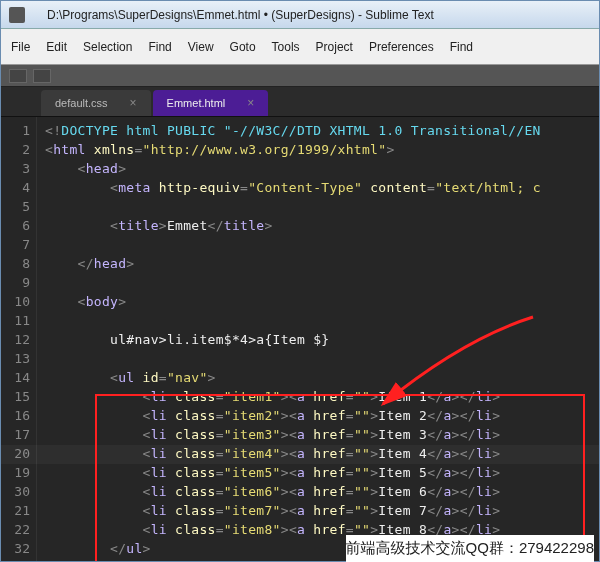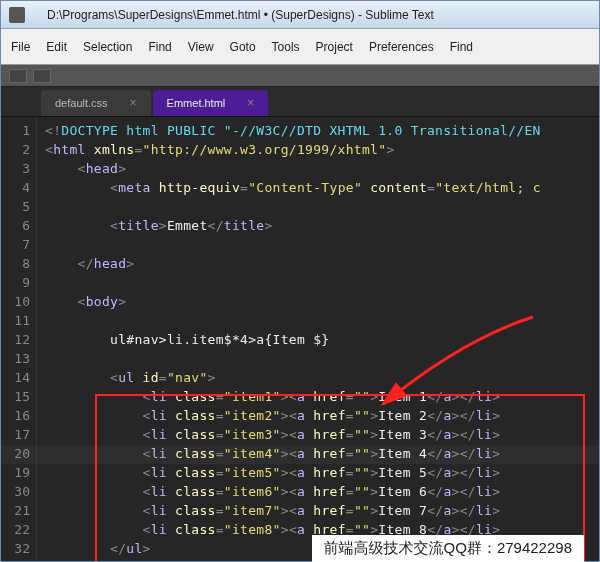"前端高级技术交流QQ群：279422298" .footer { padding: 4px 12px -> 4px 0; right: 16px -> 6px }
